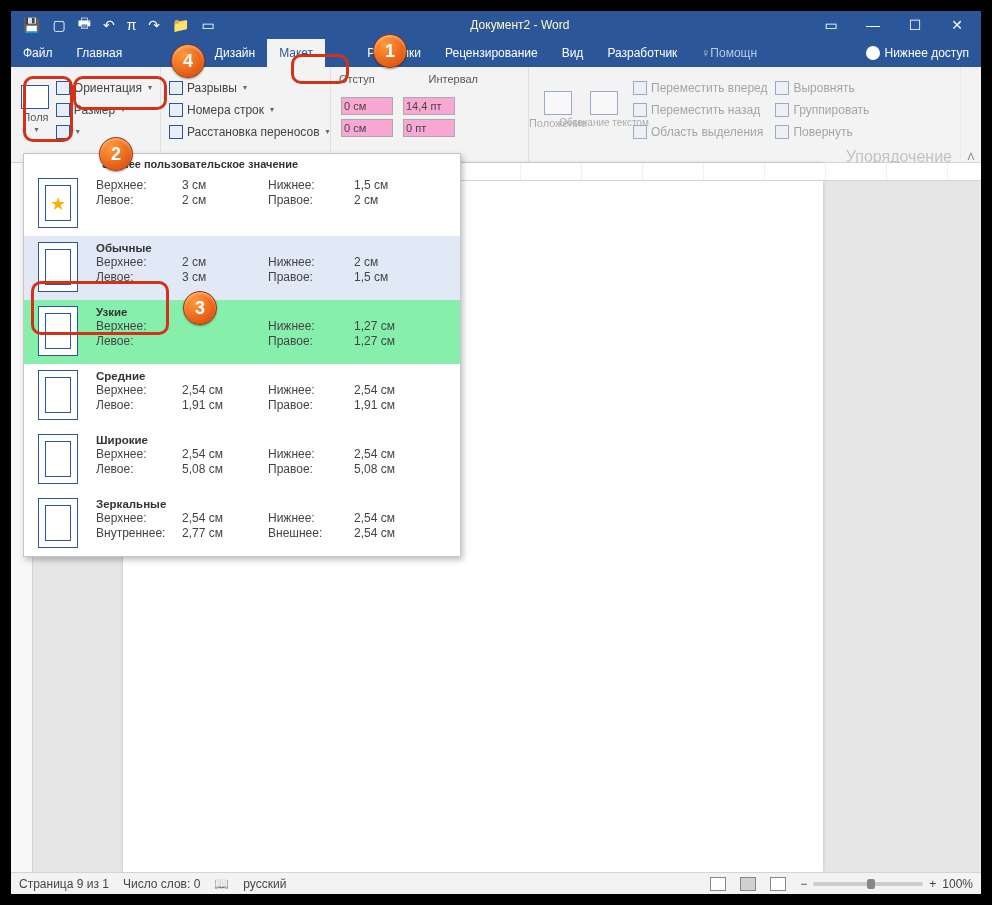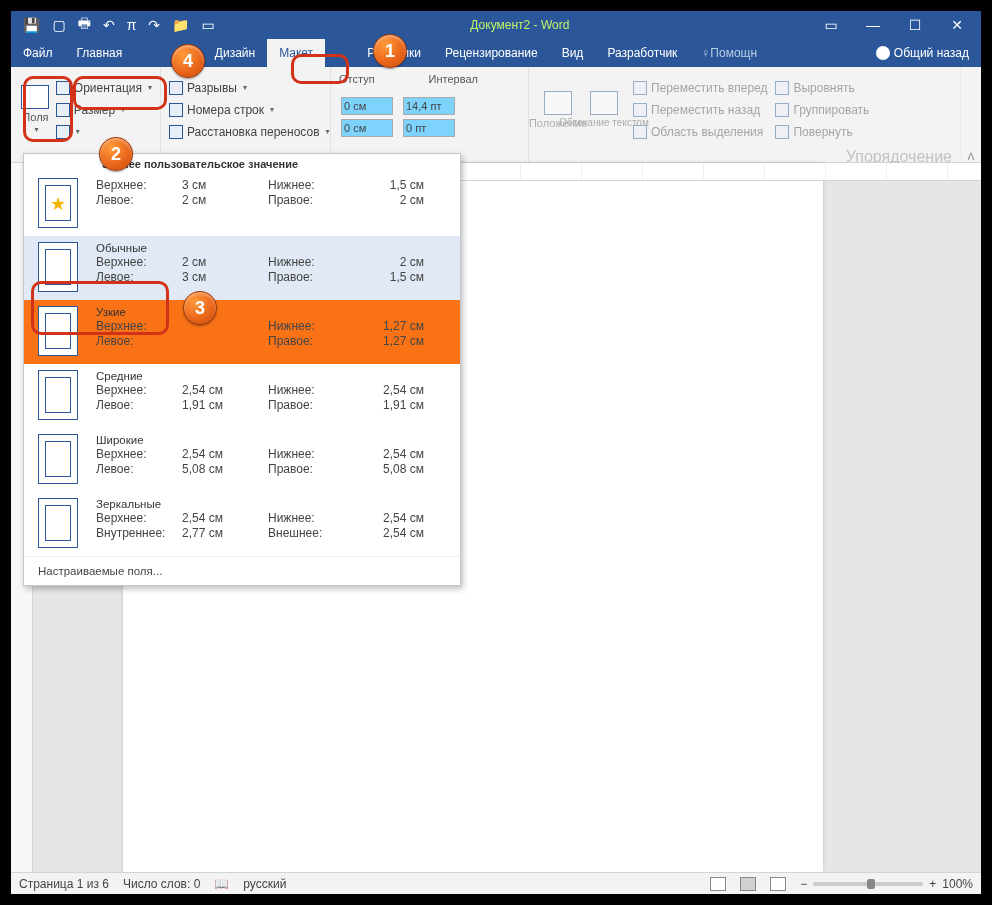"Документ2 - Word" .title { color: #bef264 -> #fef9c3 }
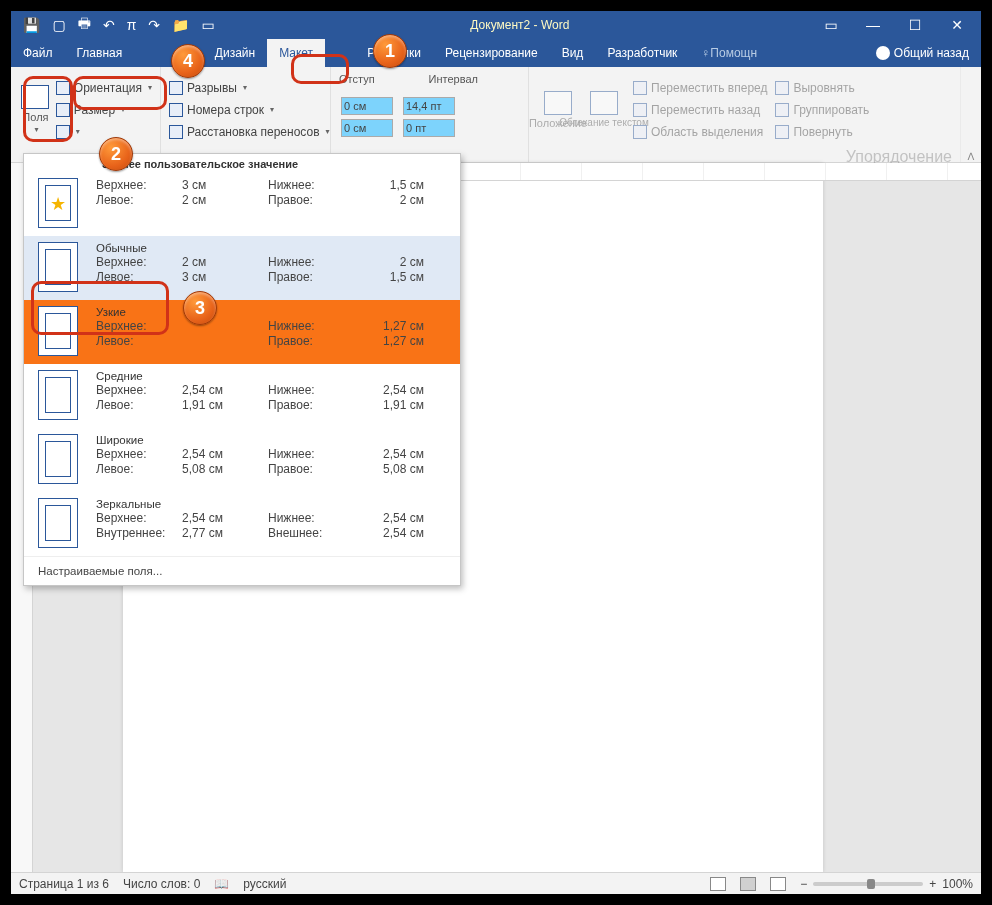"Общий назад" span { text: Общий назад -> Нижнее доступ }
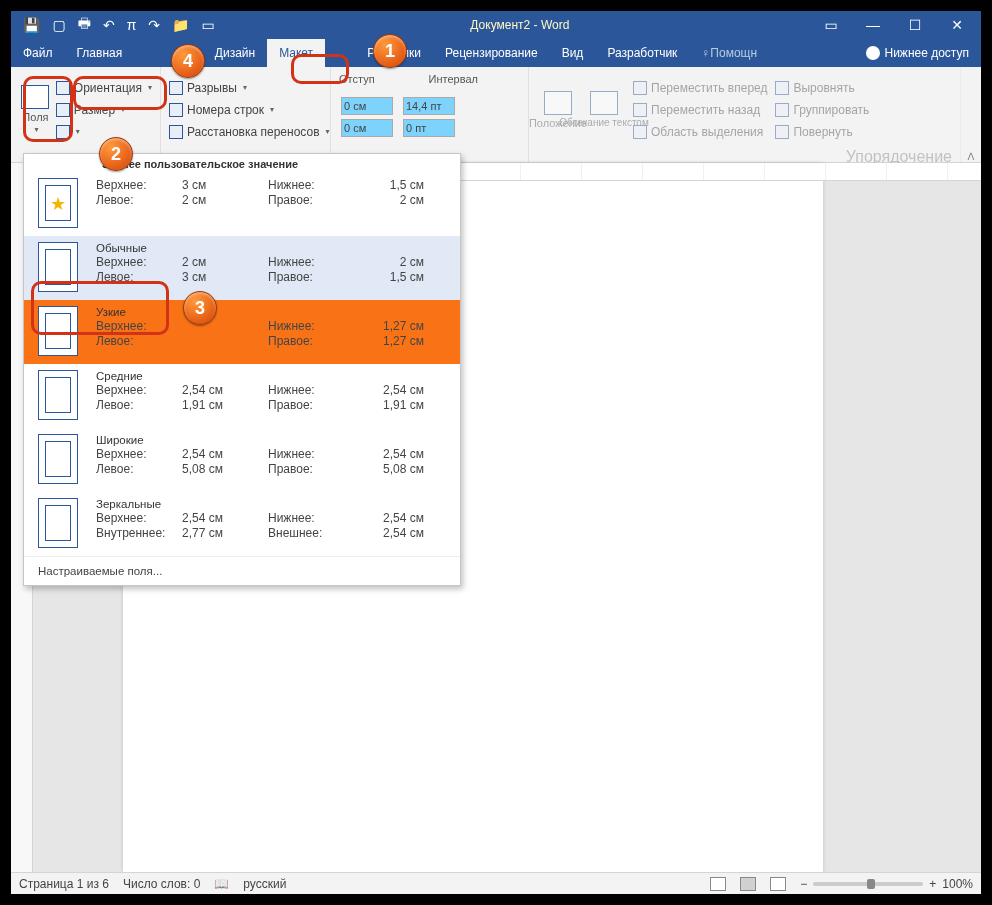"0 см" .spin input { background: #7dd3fc -> #f9a8d4 }
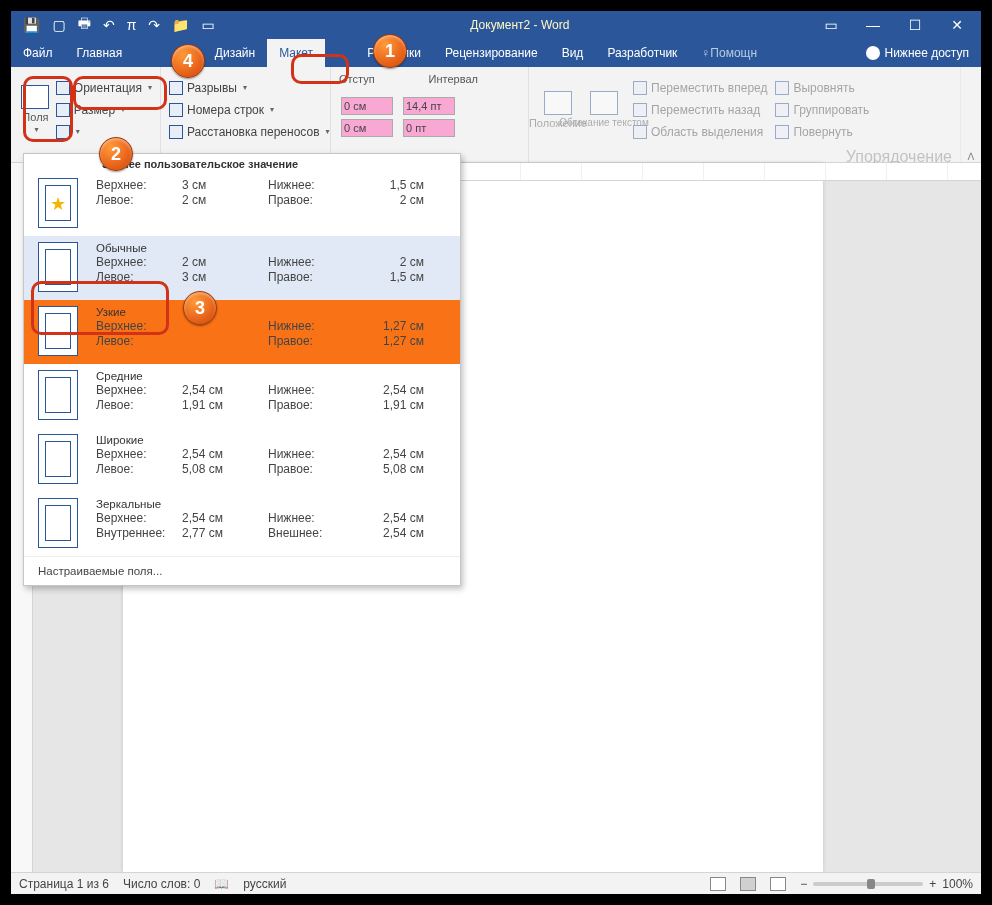"1,5 см" .dd-row span:nth-child(4) { text-align: right -> none }
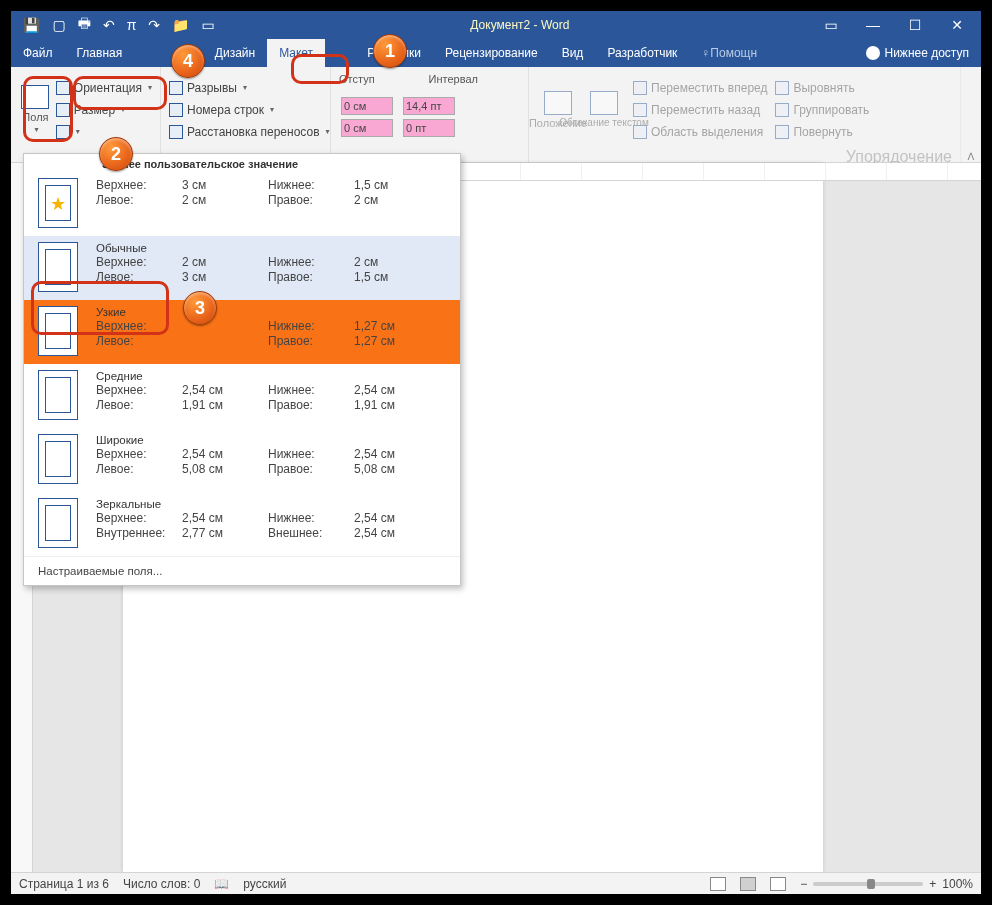"Обычные" .dd-title { font-weight: 400 -> 700 }
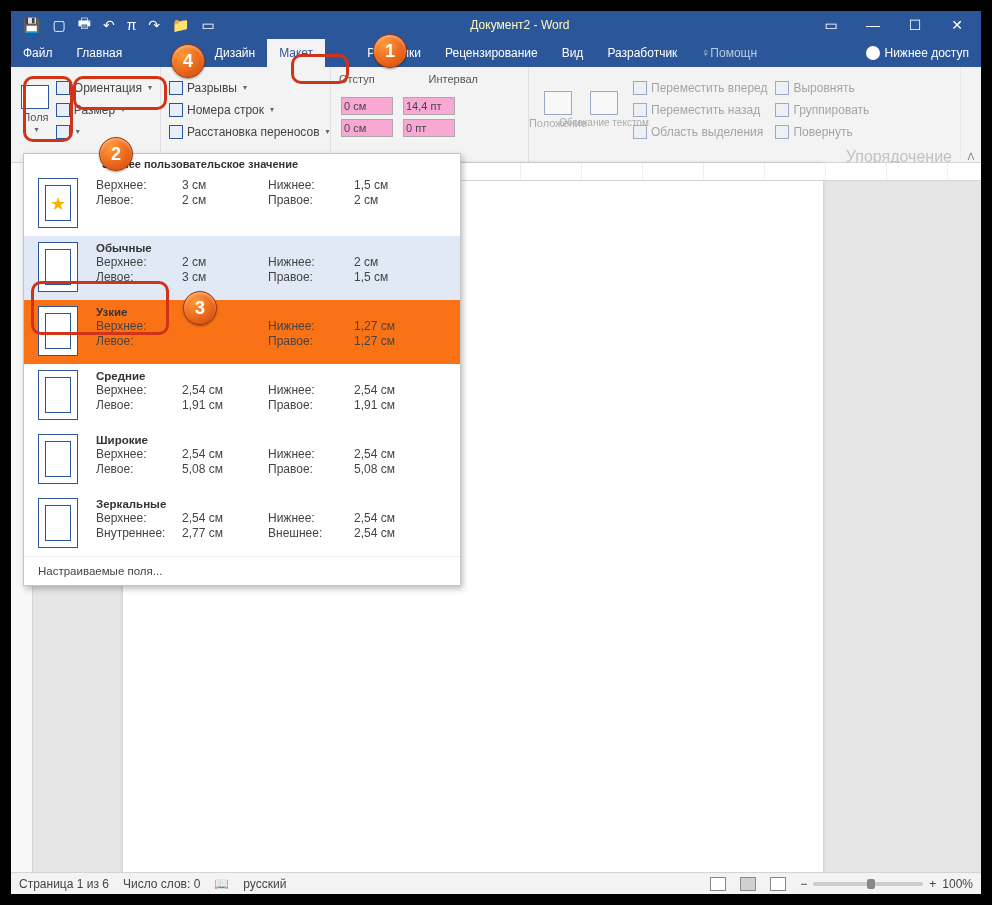"Узкие" .dd-item.hover { background: #f97316 -> #86efac }
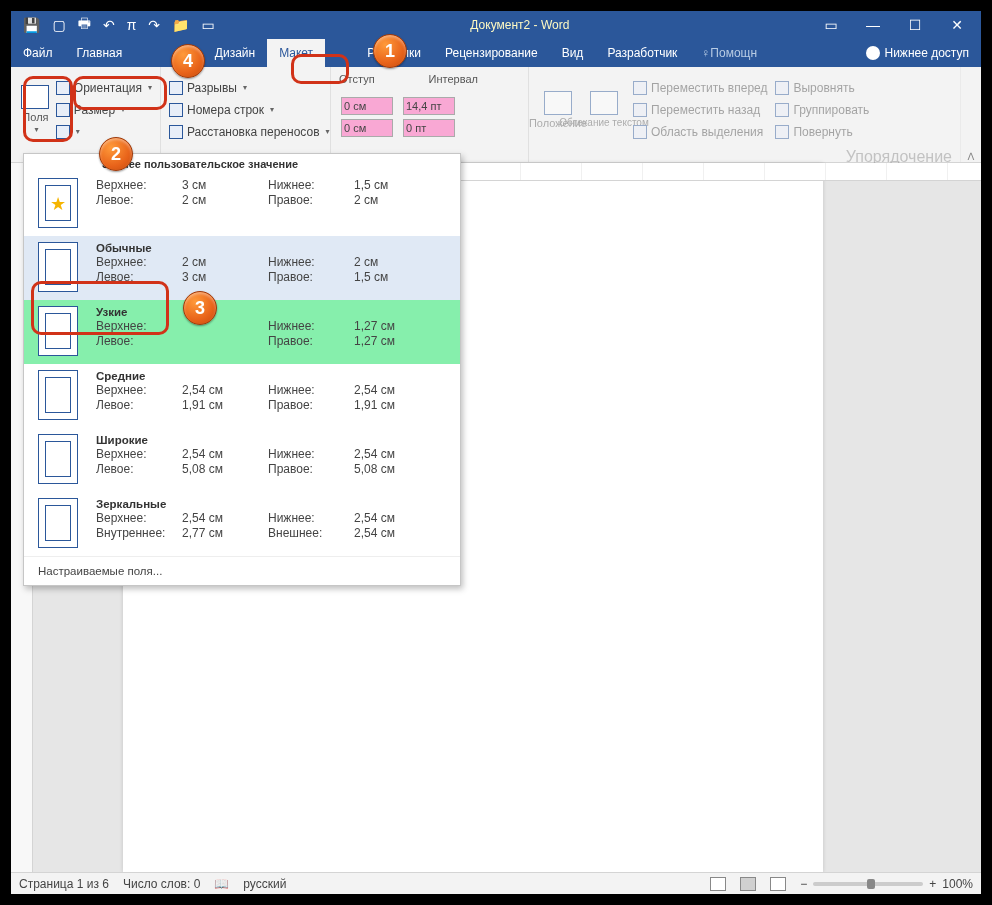"Настраиваемые поля..." div.dd-custom { html: <div>Настраиваемые поля...</div> -> none }
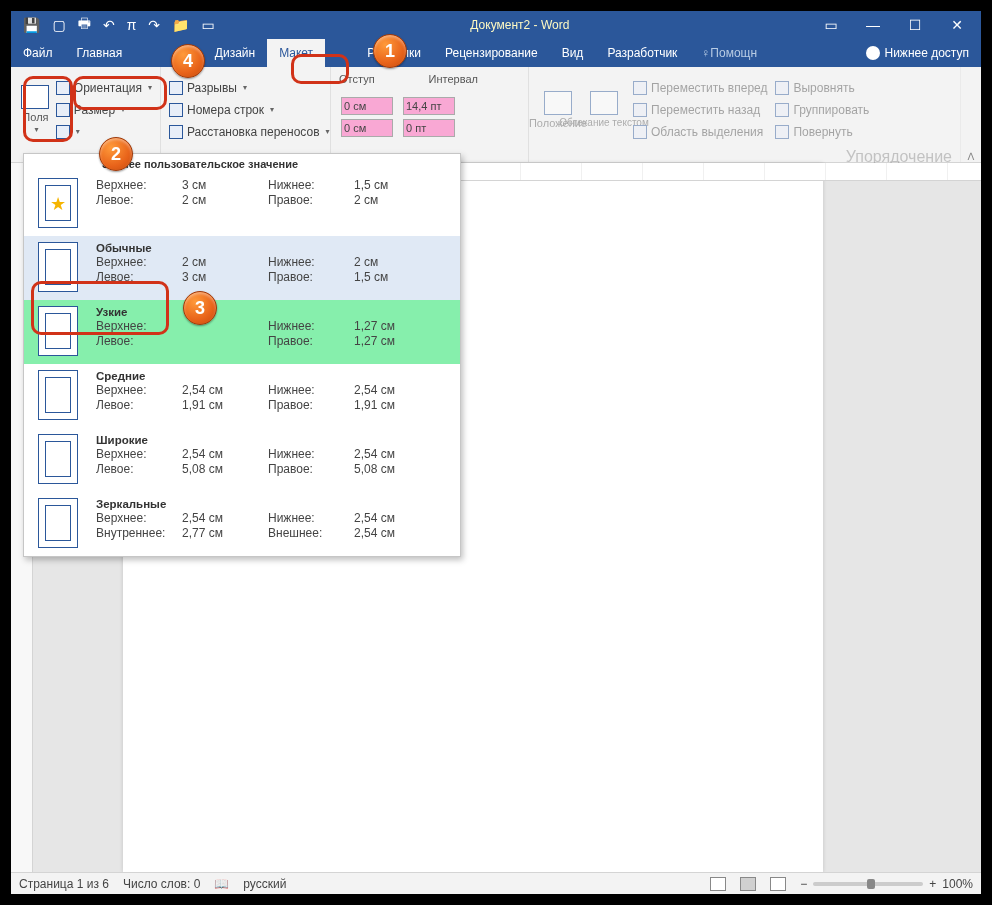"Страница 1 из 6" span { text: 1 из 6 -> 9 из 1 }
